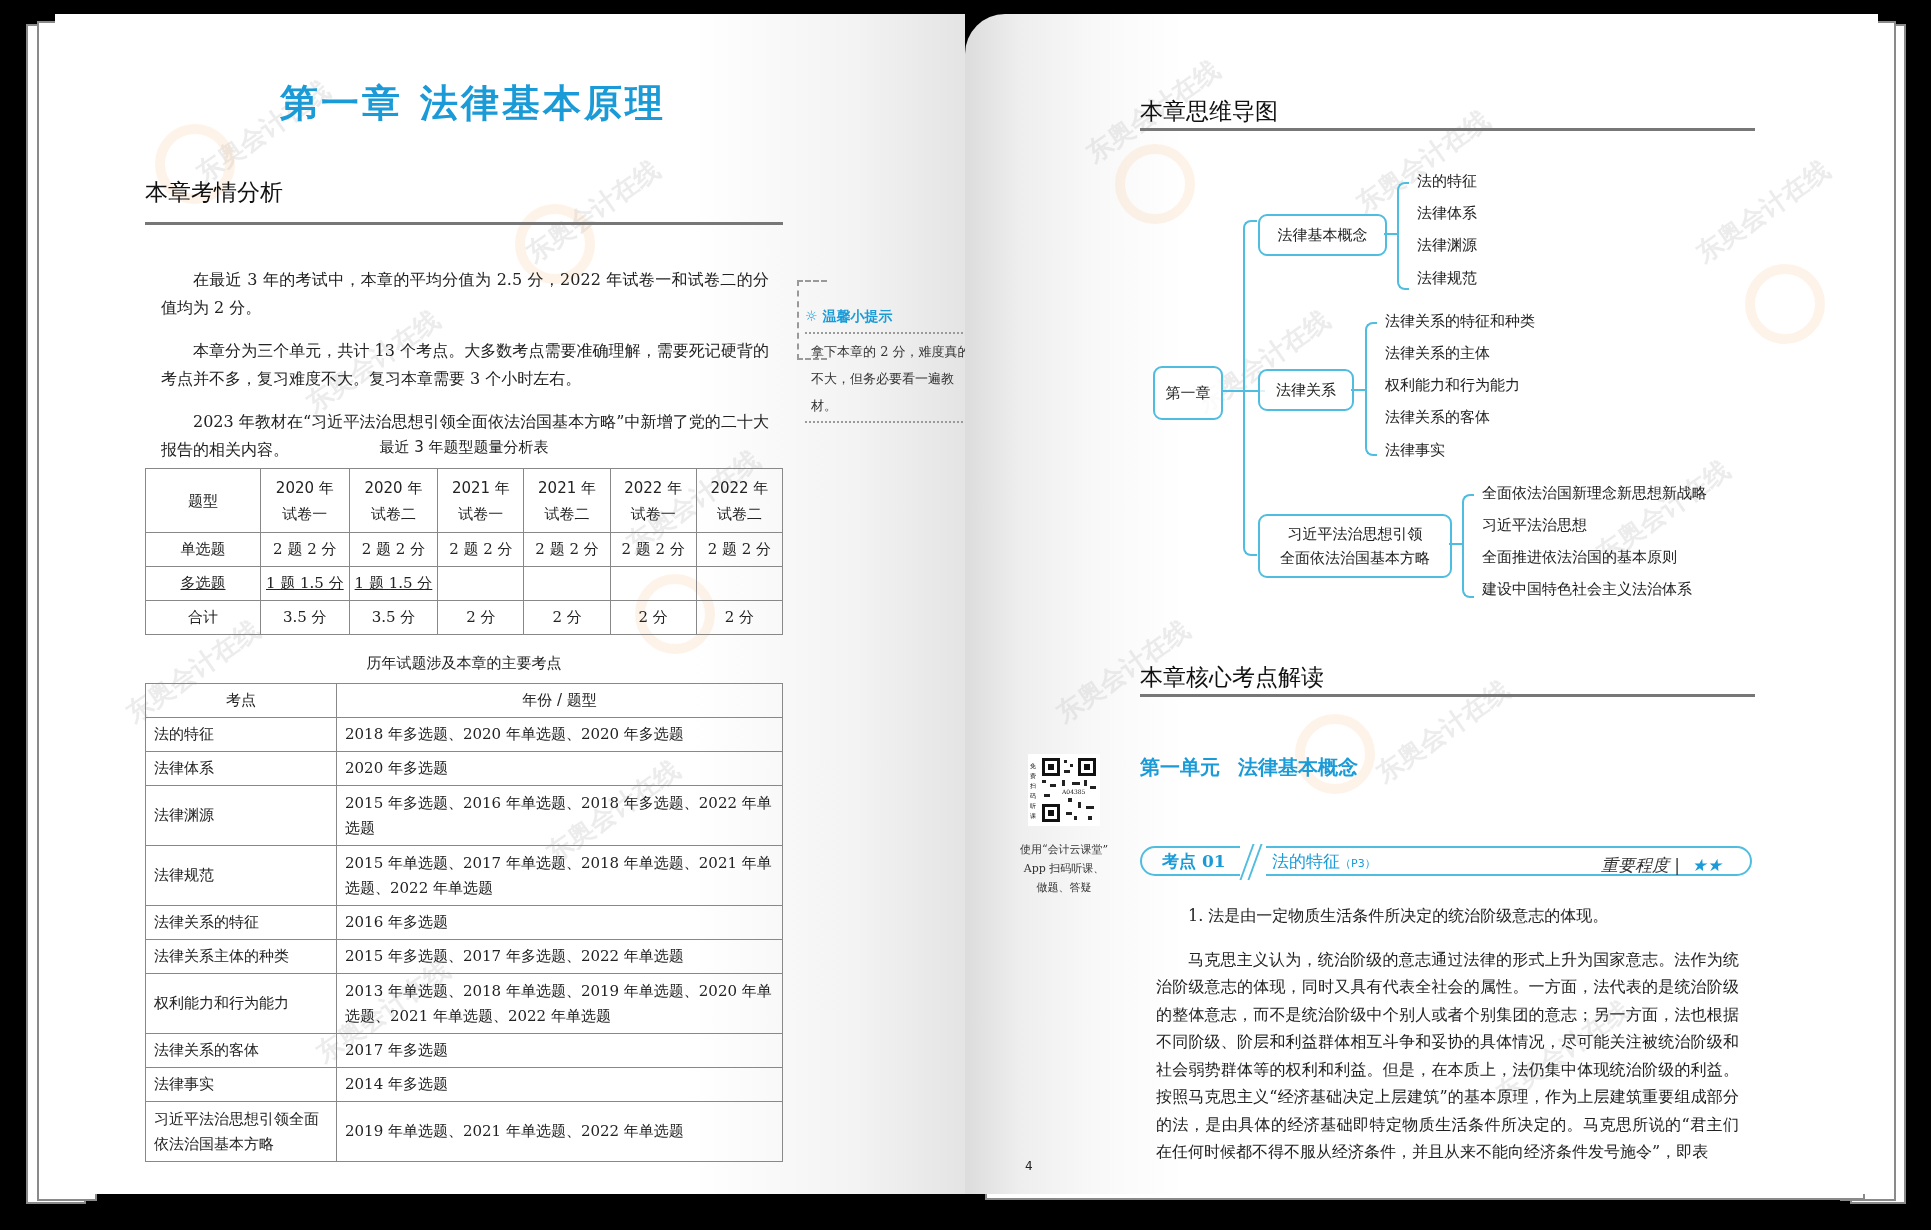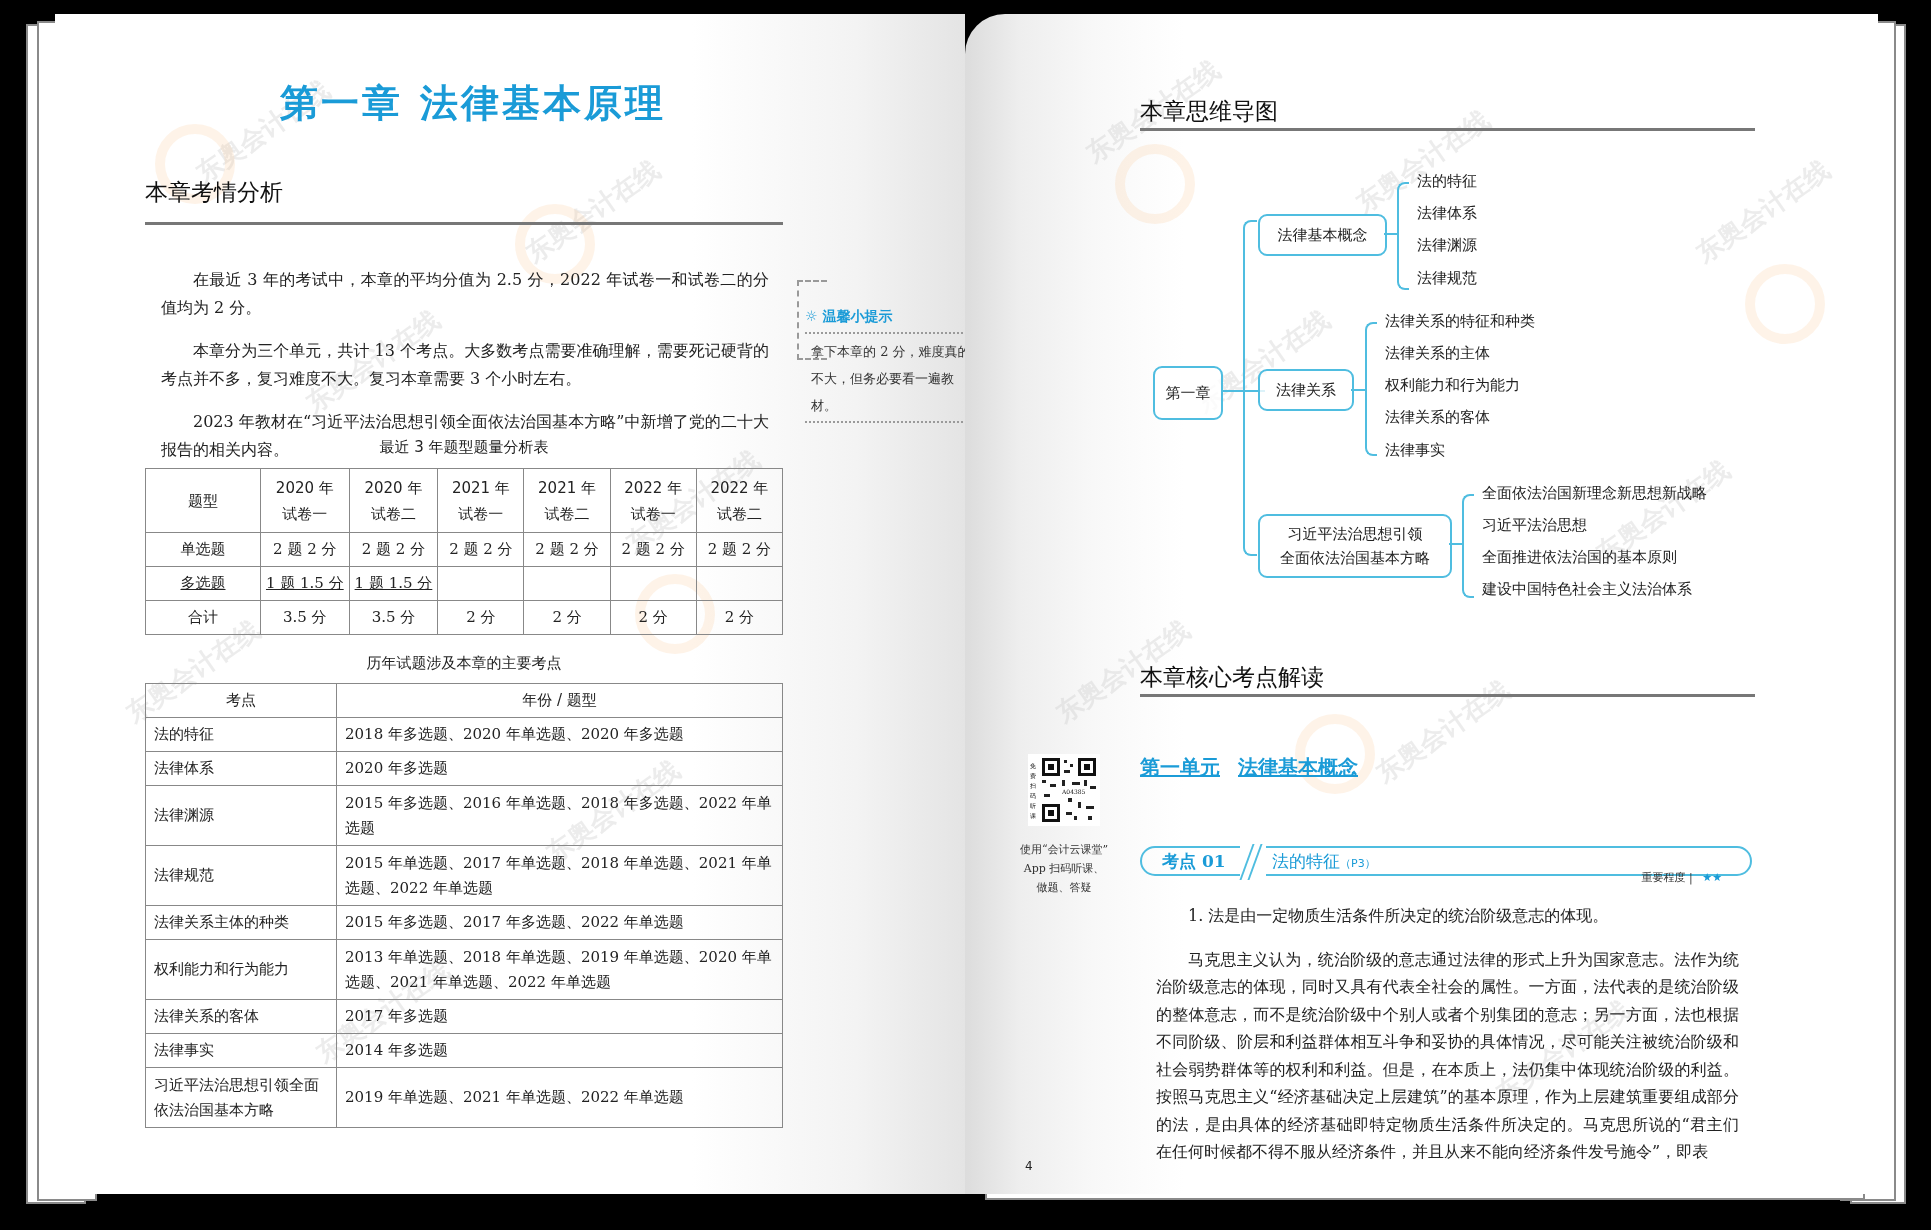"第一单元 法律基本概念" div.abs { text-decoration: underline -> none }
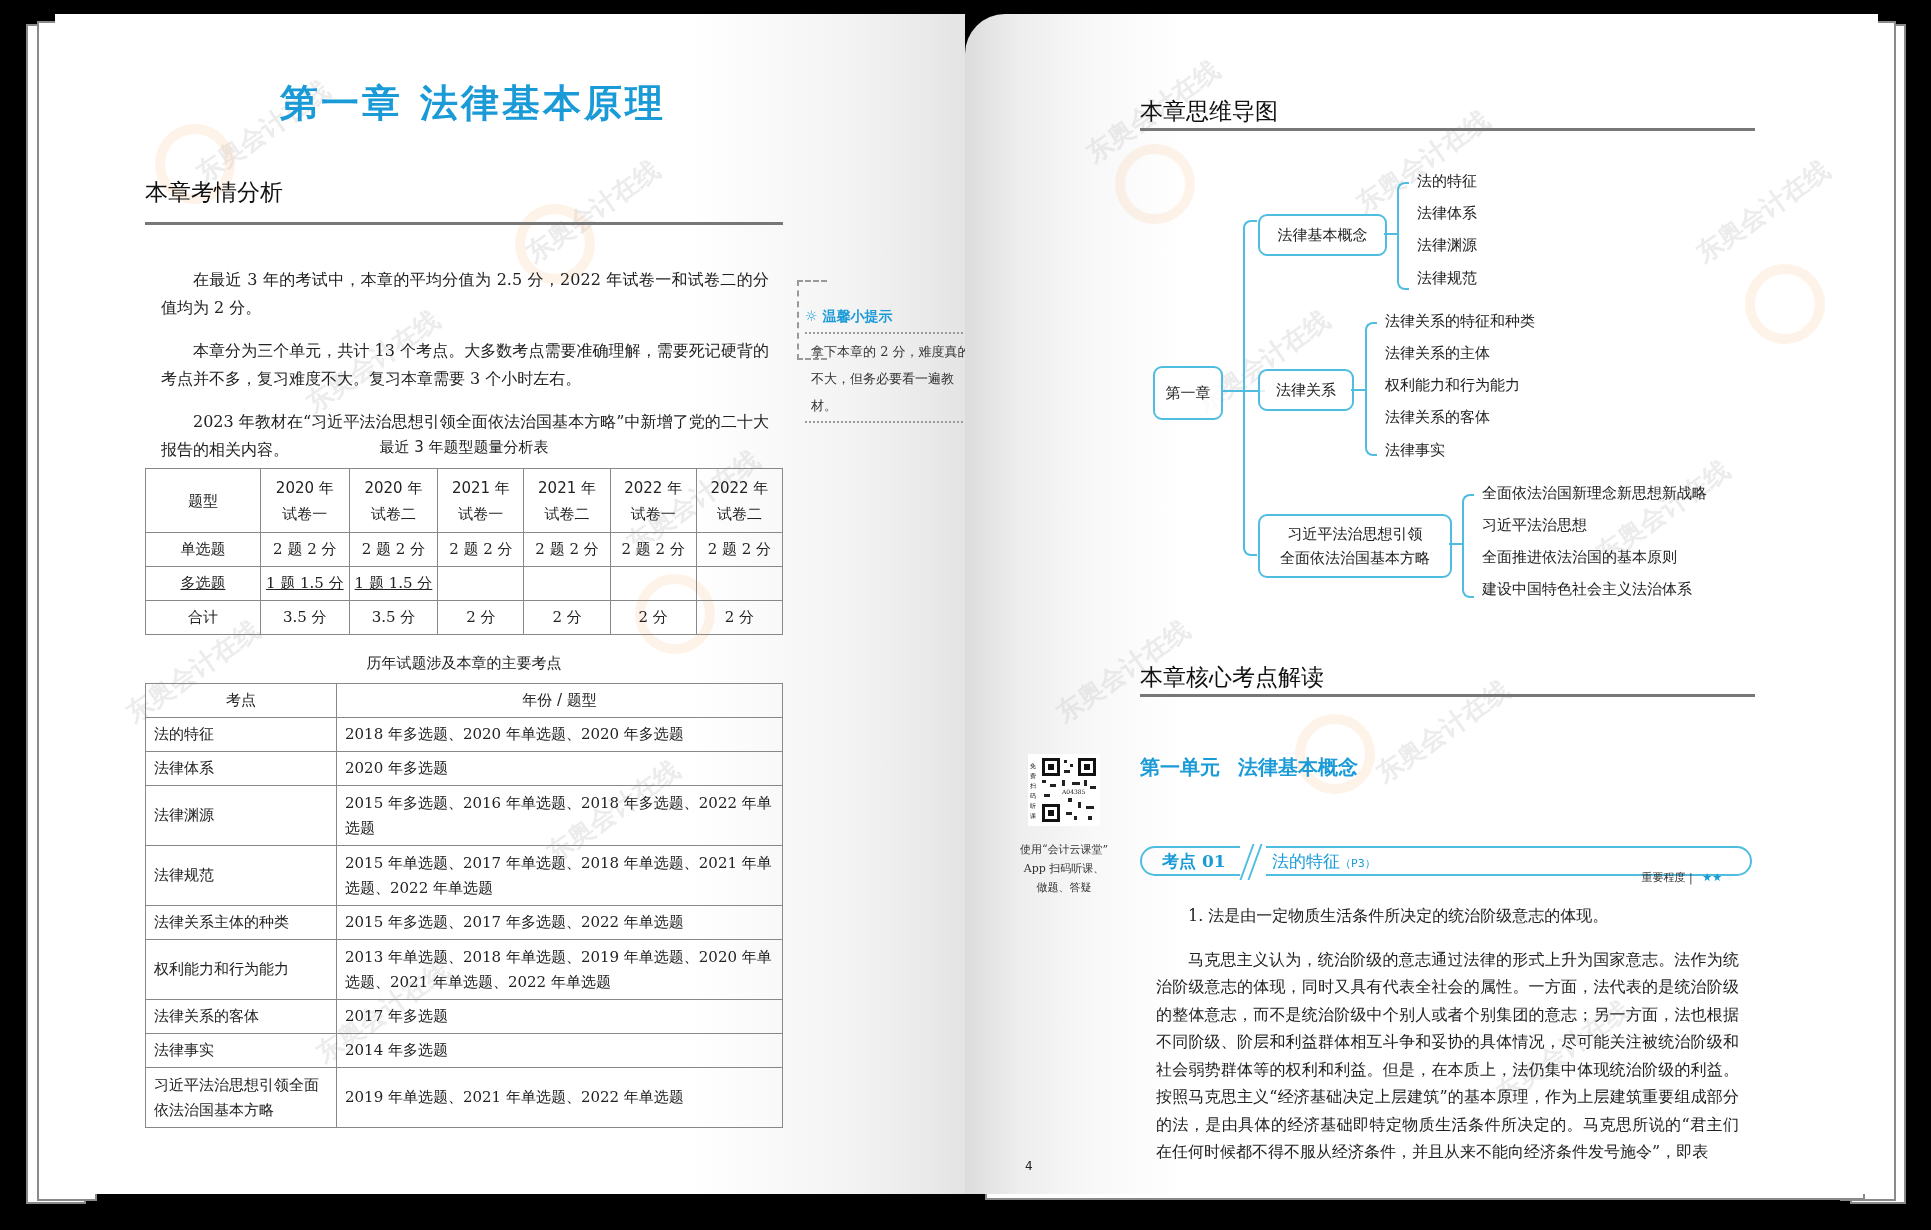"重要程度 | ★★" .kp-imp { font-size: 11px -> 17px; font-style: none -> italic; top: 22px -> 6px }
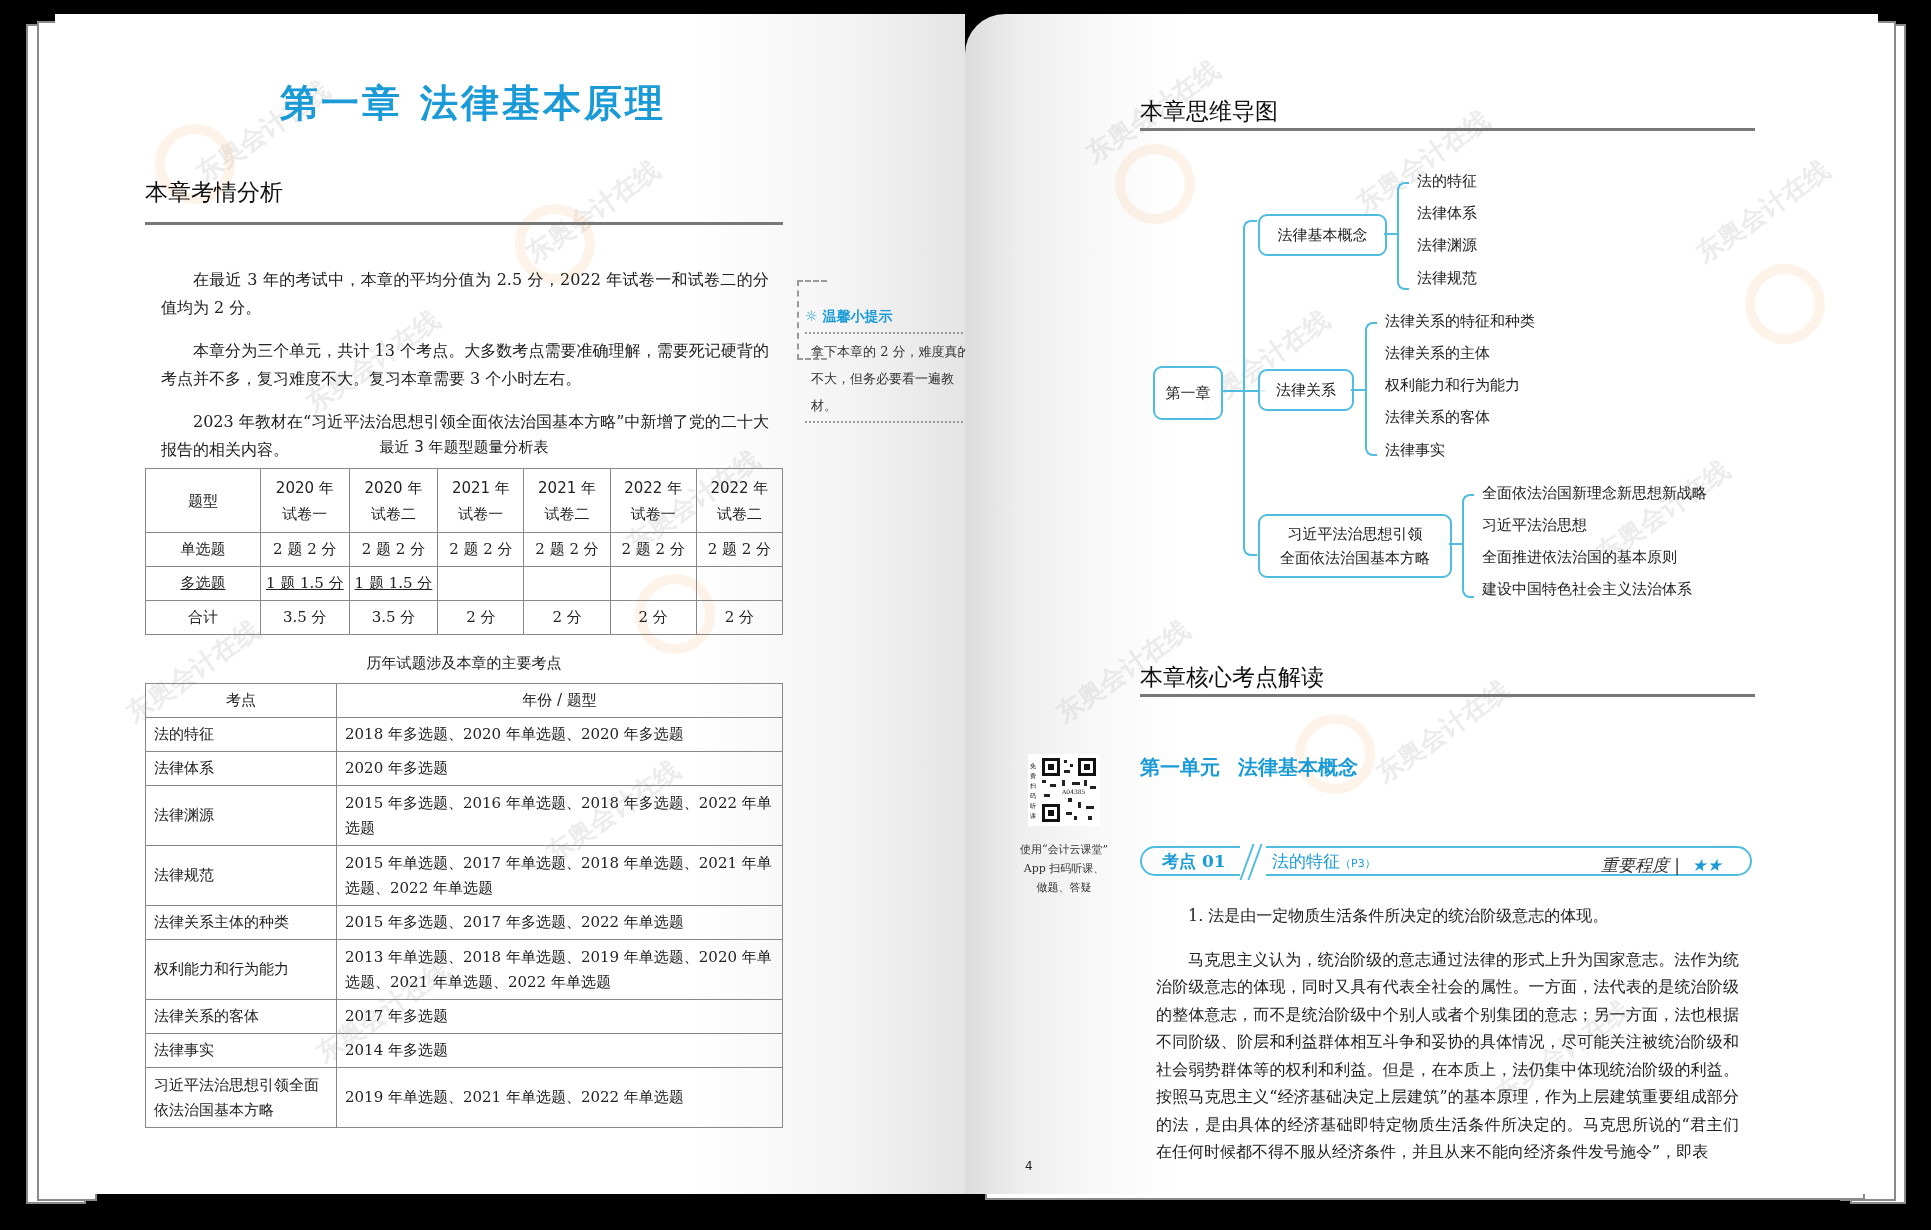"法律关系的特征" tr { html: none -> <tr> <td>法律关系的特征</td> <td>2016 年多选题</td> </tr> }
